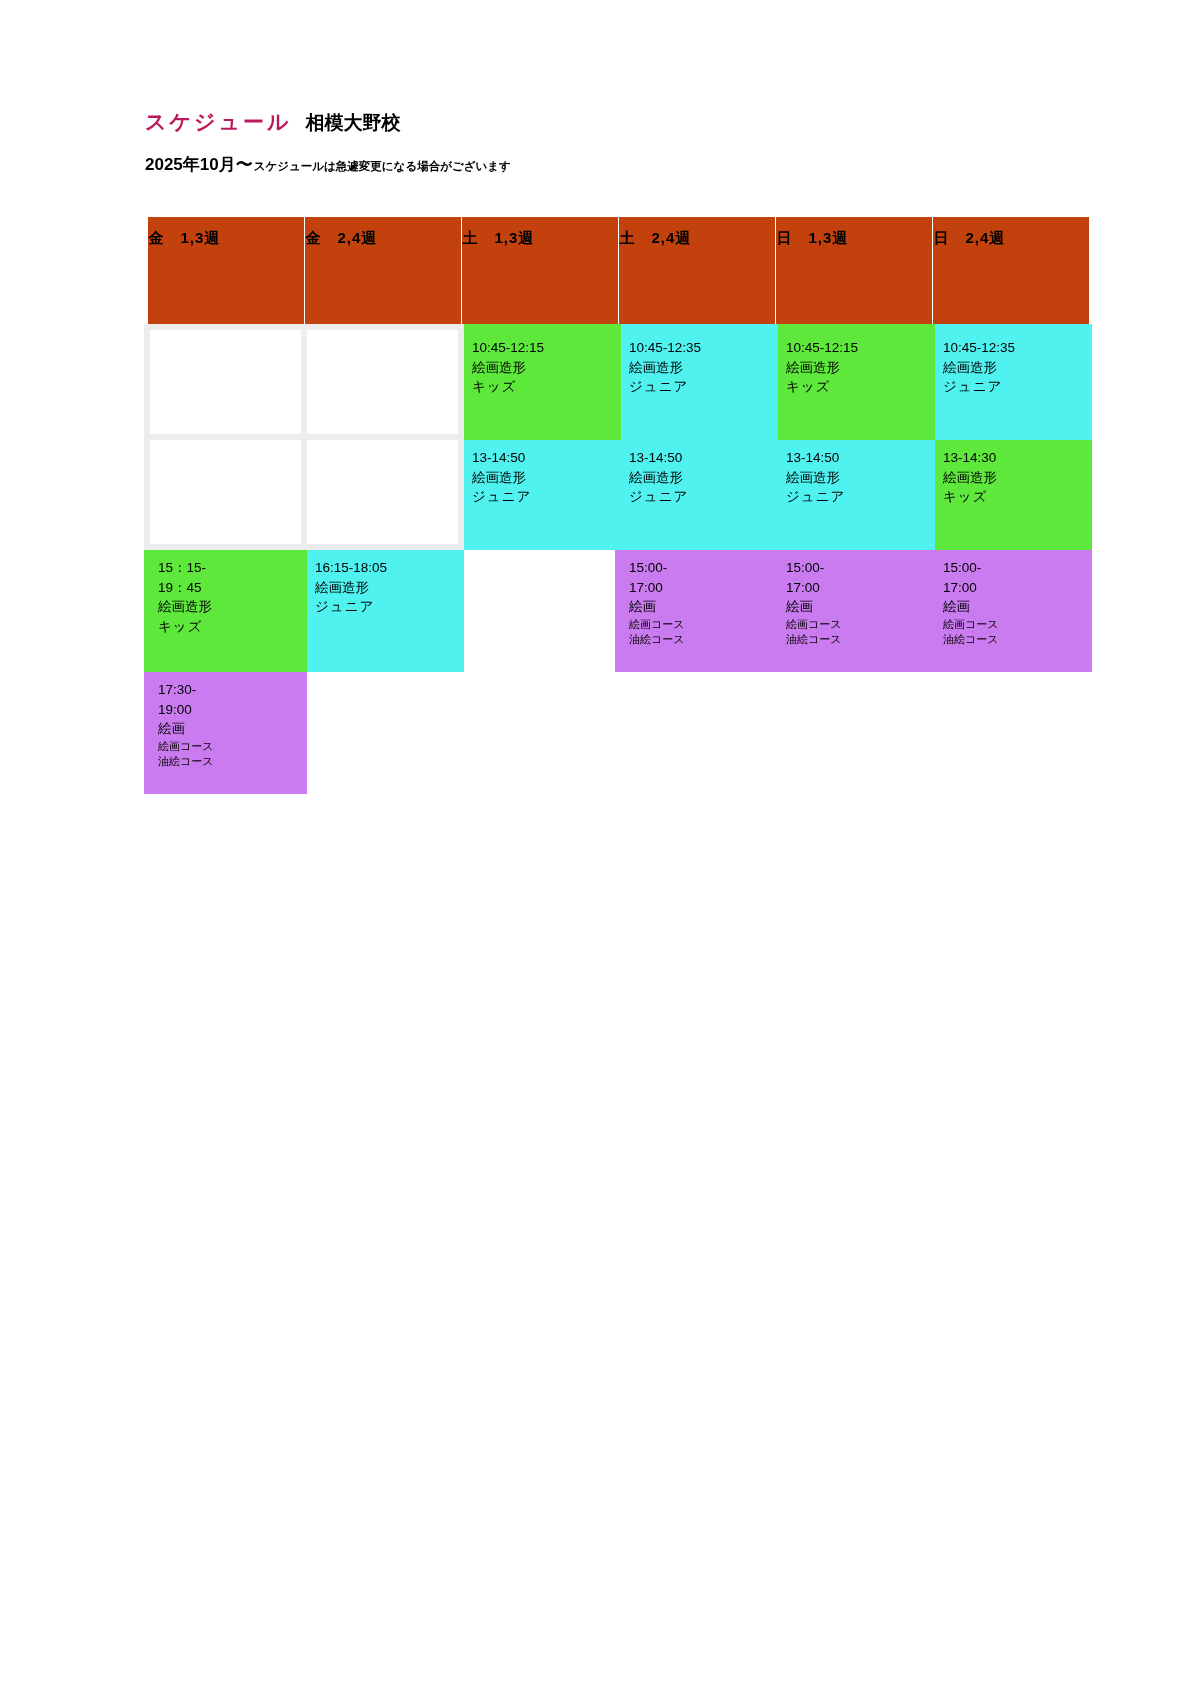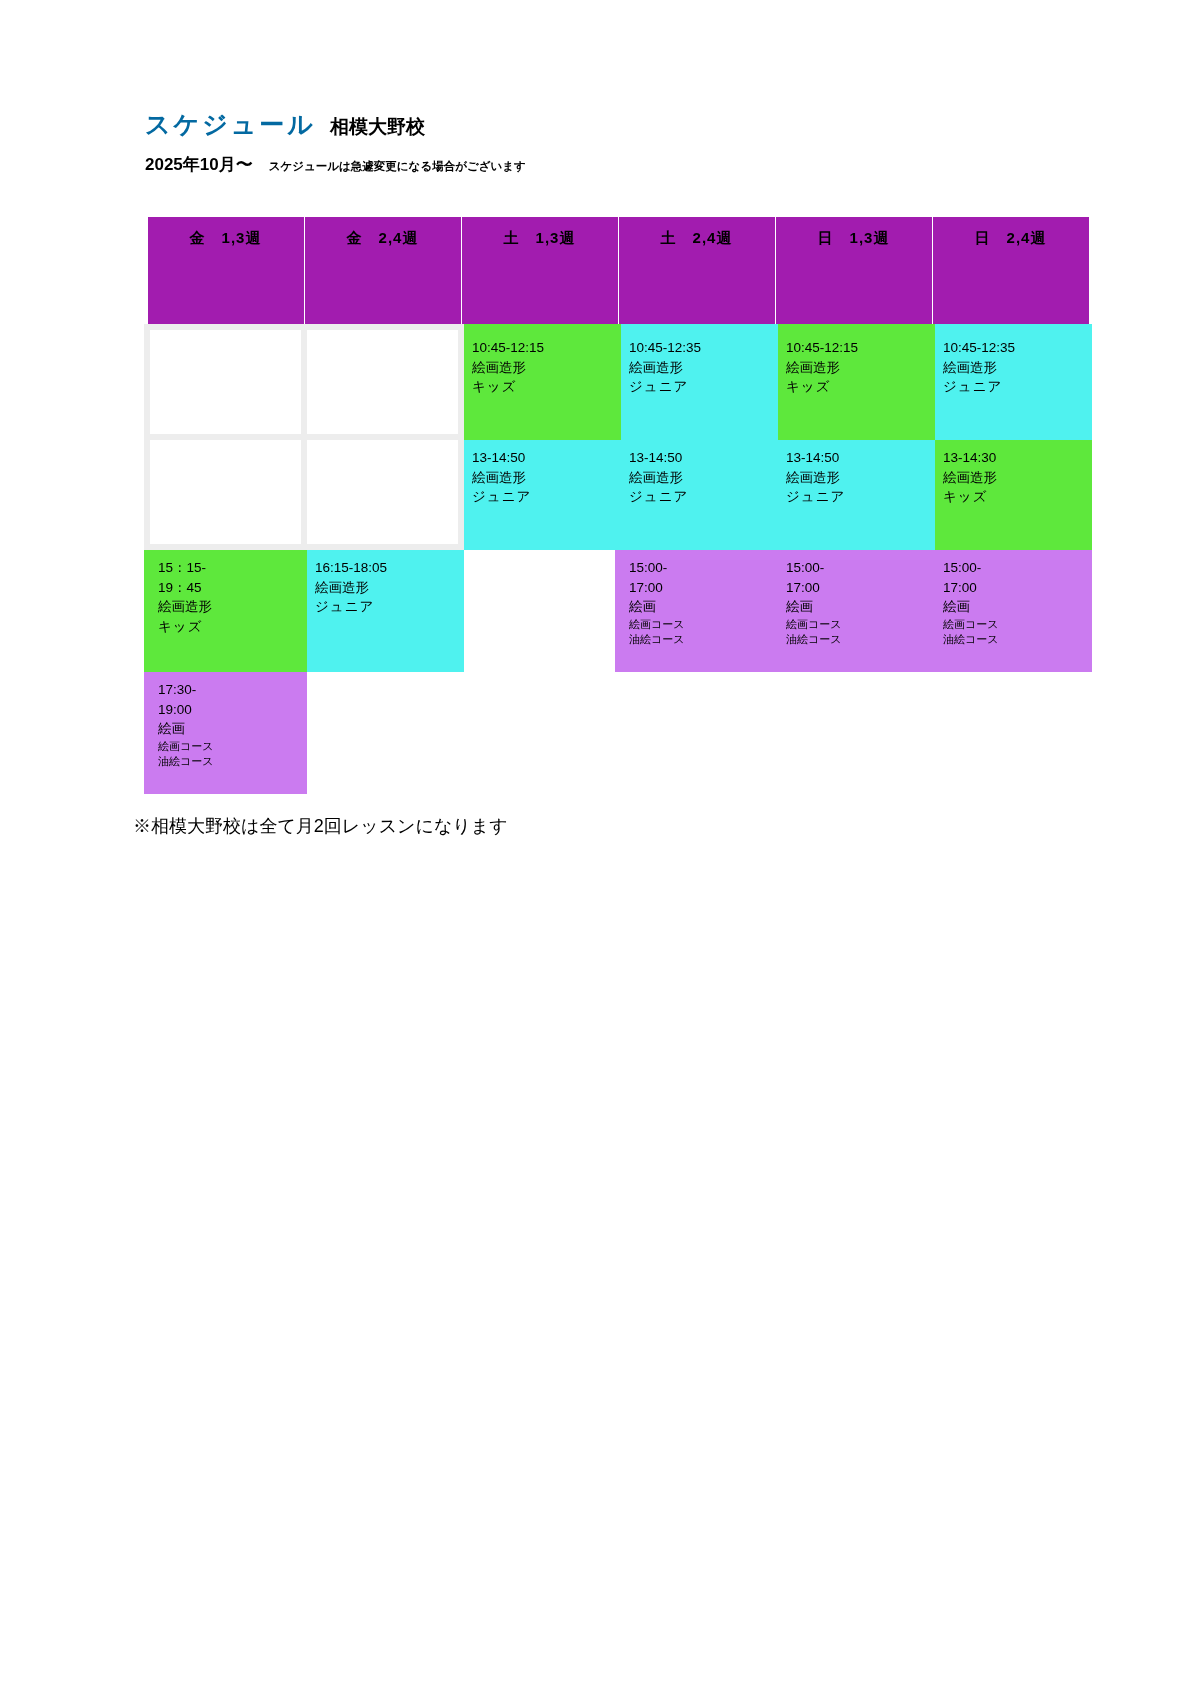"スケジュール" .title-main { color: #0369a1 -> #be185d; font-size: 25px -> 21px }
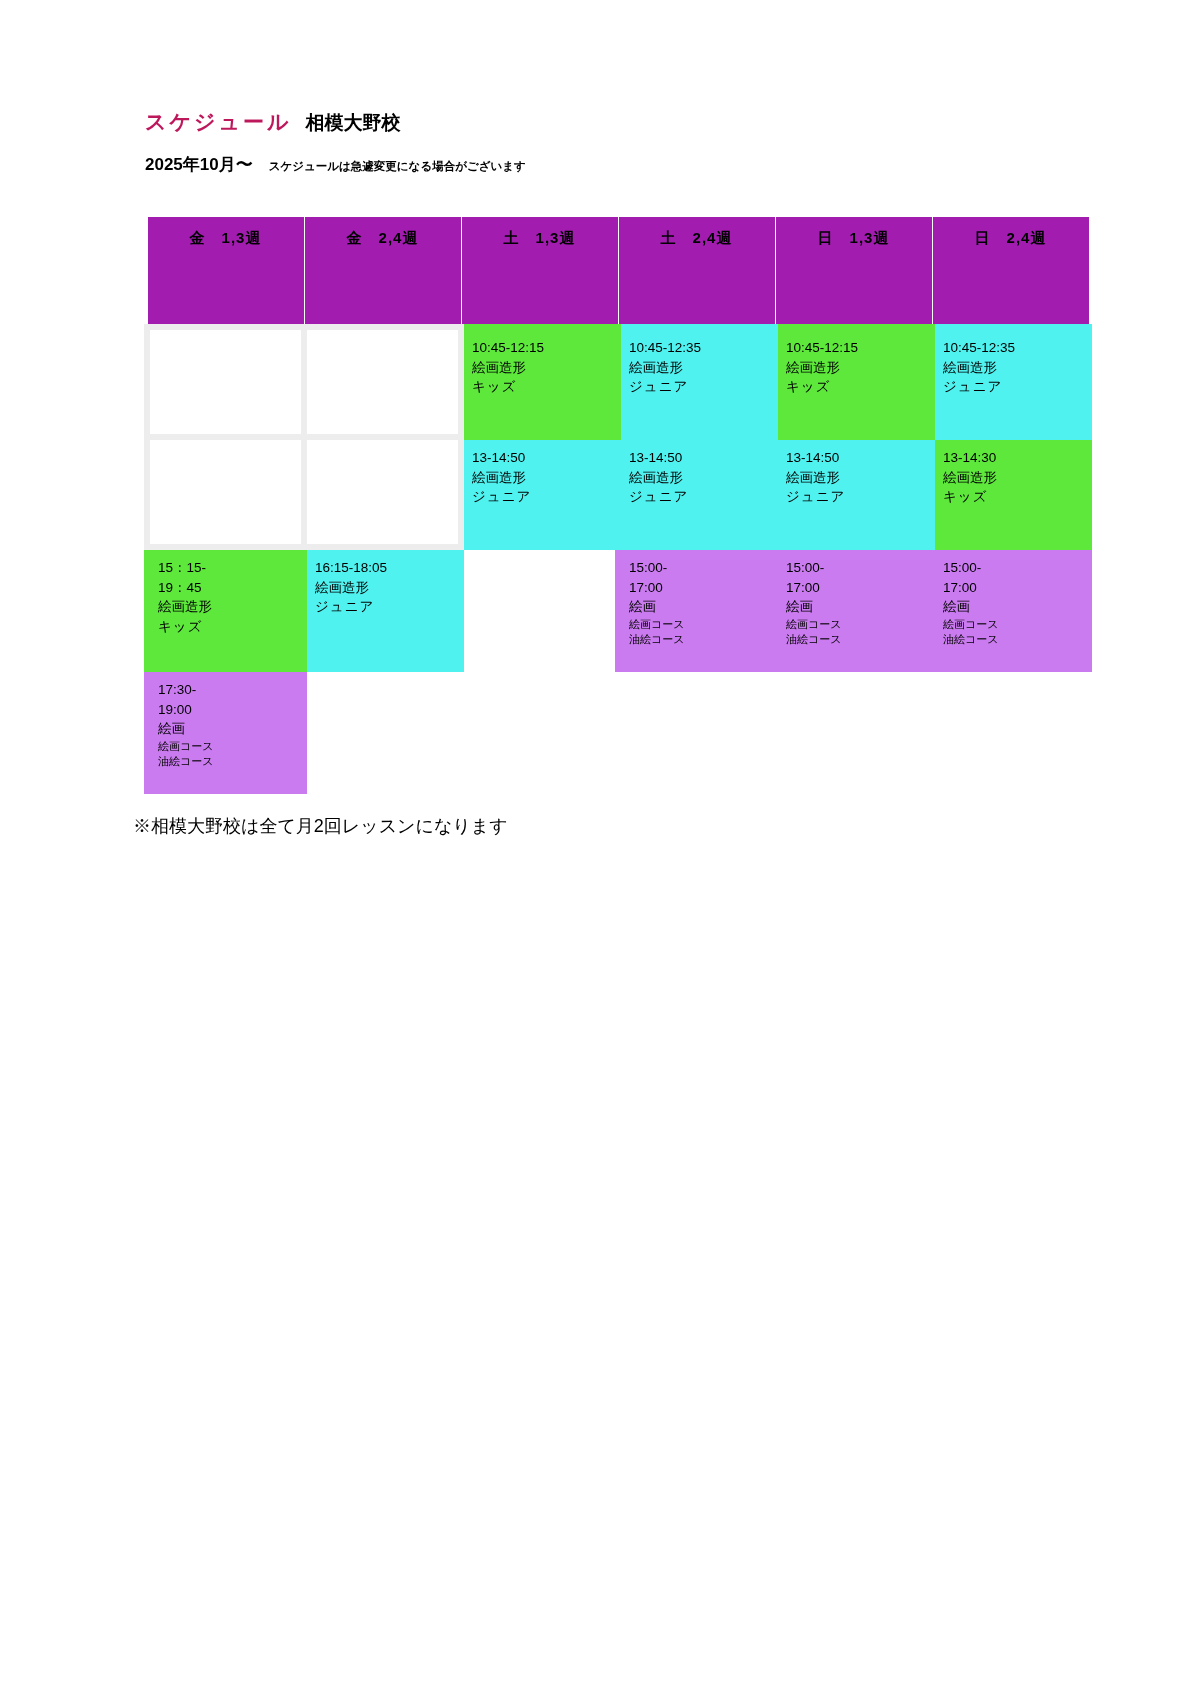"スケジュールは急遽変更になる場合がございます" .date-note { margin-left: 16px -> 1px }
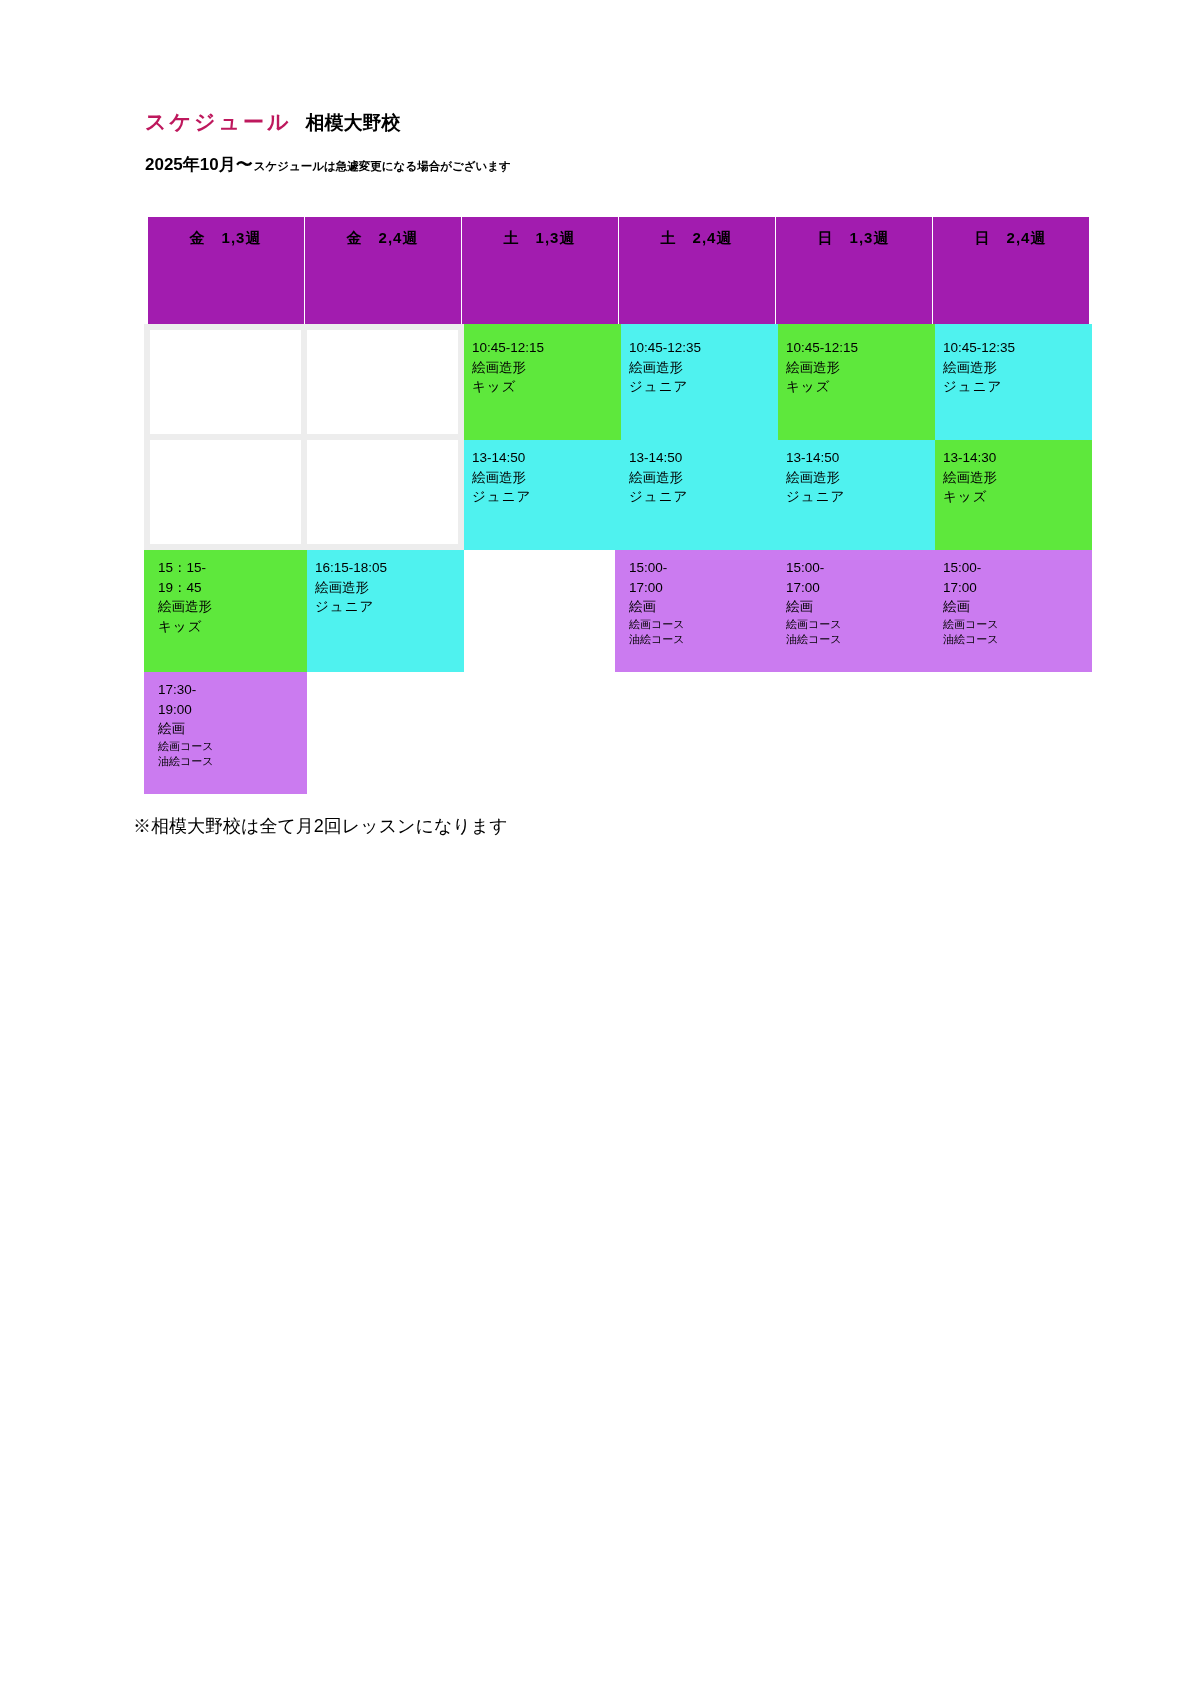"金 1,3週" .sched th { background: #a21caf -> #c2410c; text-align: center -> left }
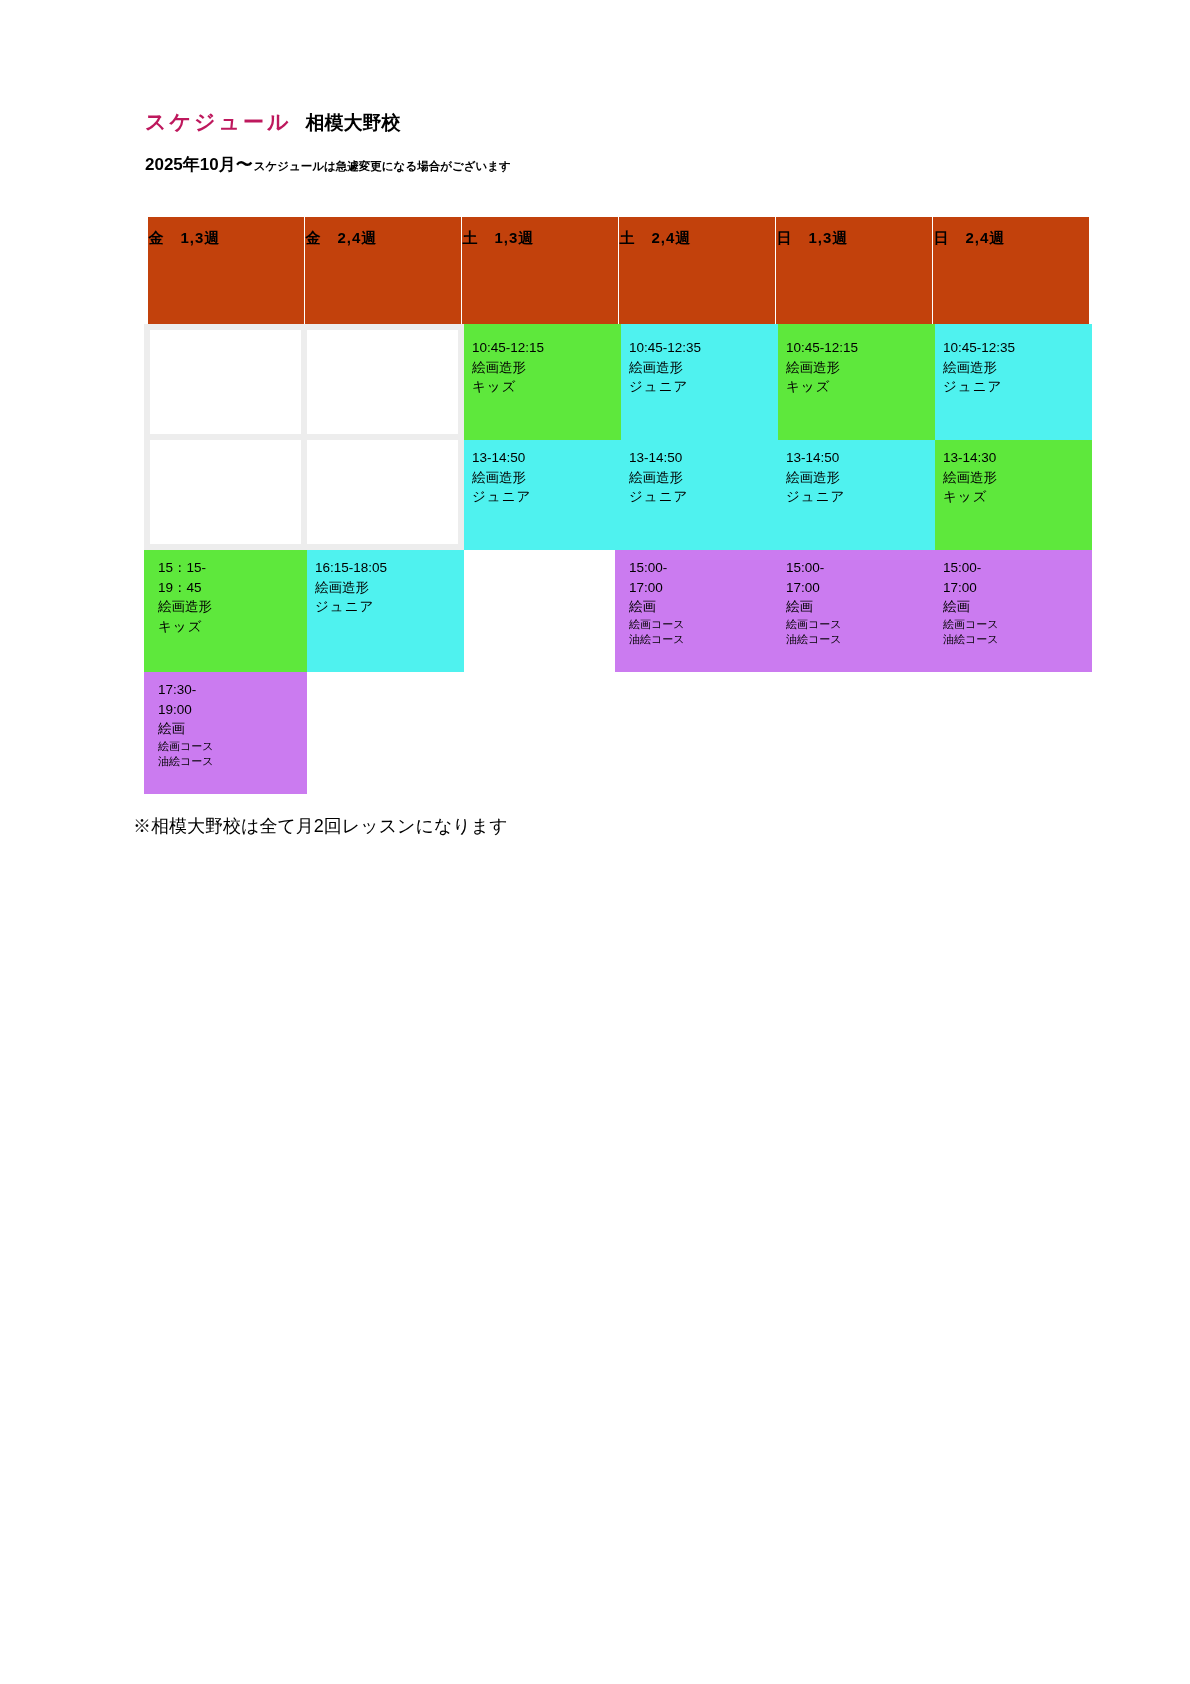"※相模大野校は全て月2回レッスンになります" div.footnote { html: <div>※相模大野校は全て月2回レッスンになります</div> -> none }
